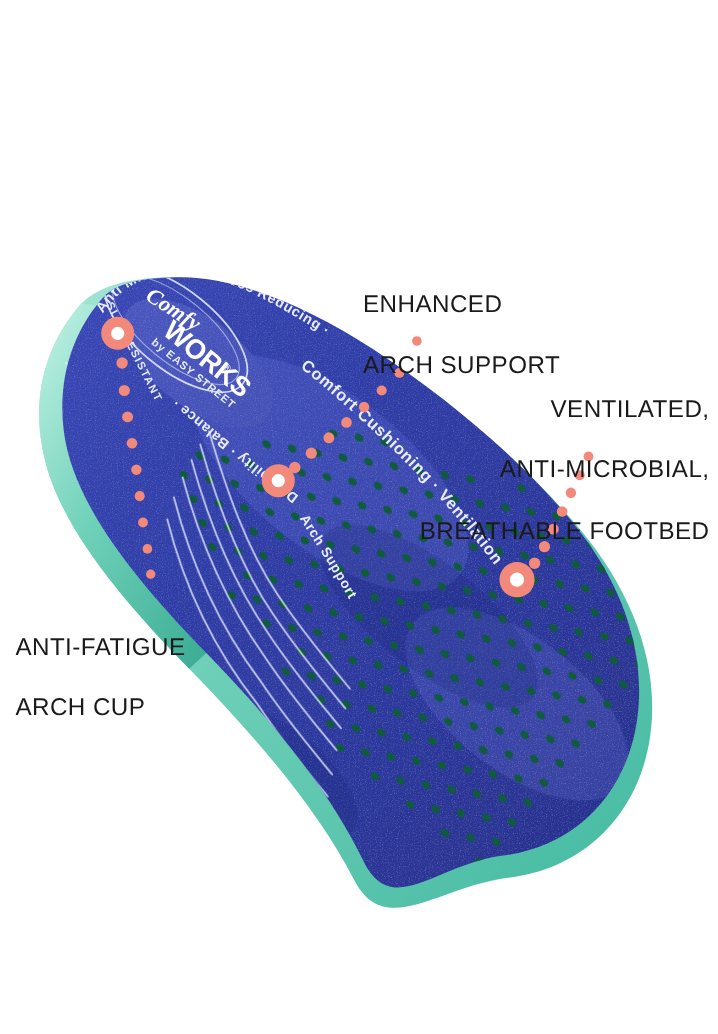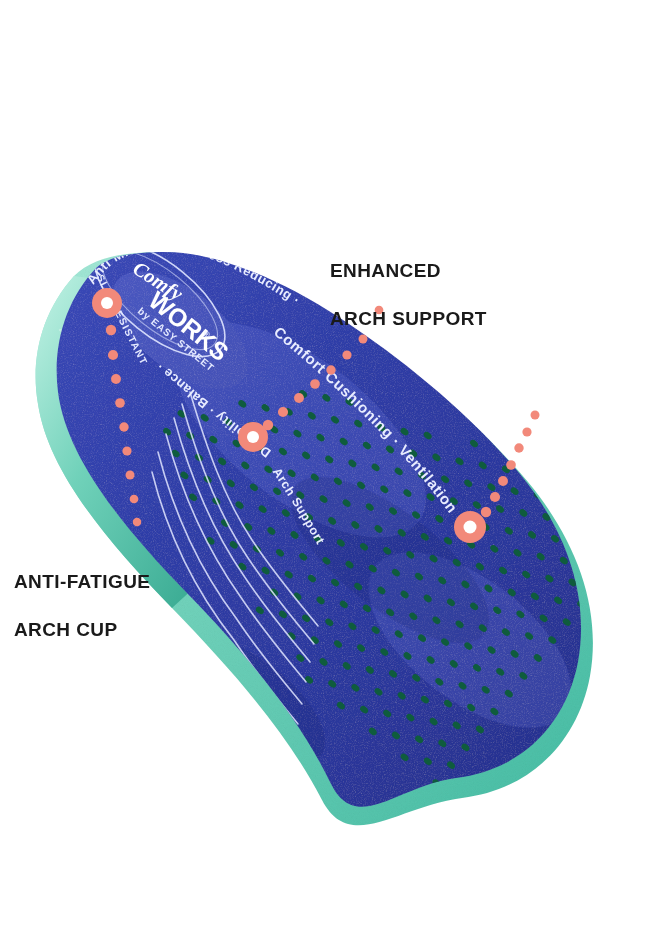"ENHANCED" .callout { font-size: 19px -> 22px; font-weight: 700 -> 400 }
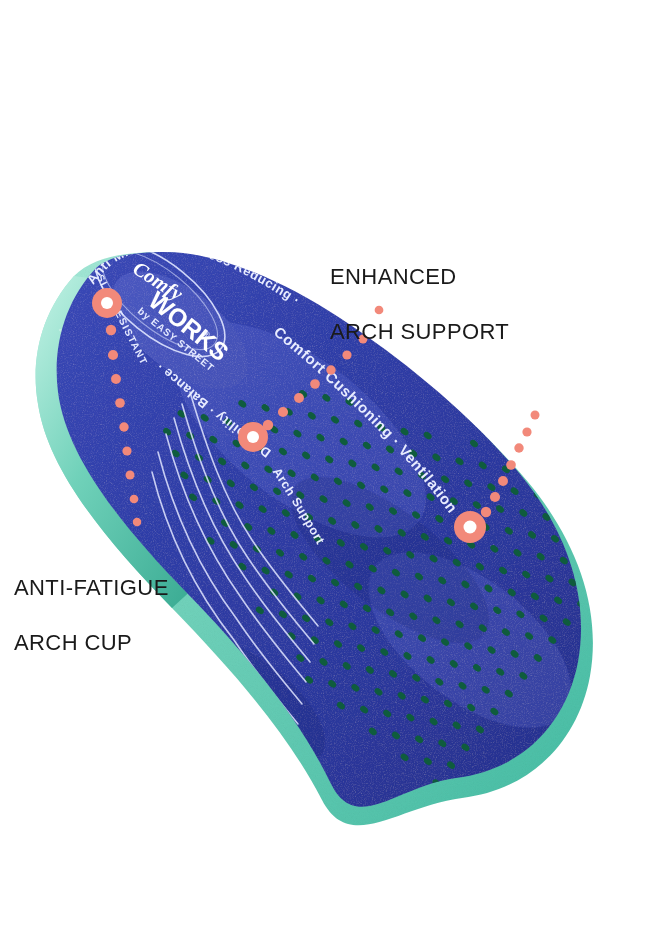"VENTILATED," div.callout { html: none -> <div> <span>VENTILATED,</span> <span>ANTI-MICROBIAL,</span> <span>BREATHABLE FOOTBED</span> </div> }
